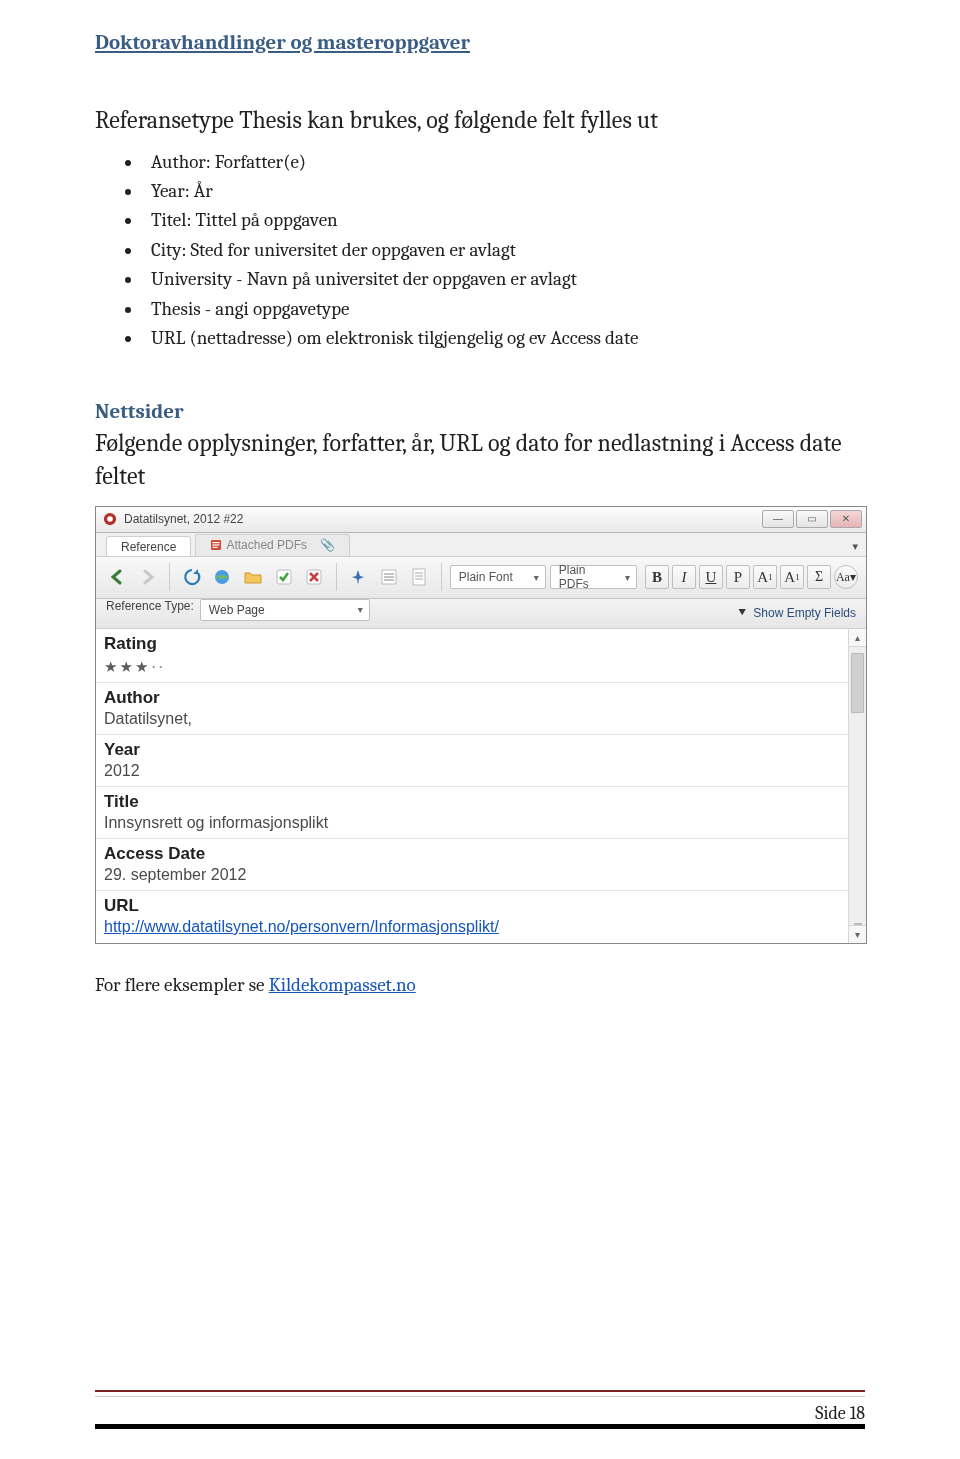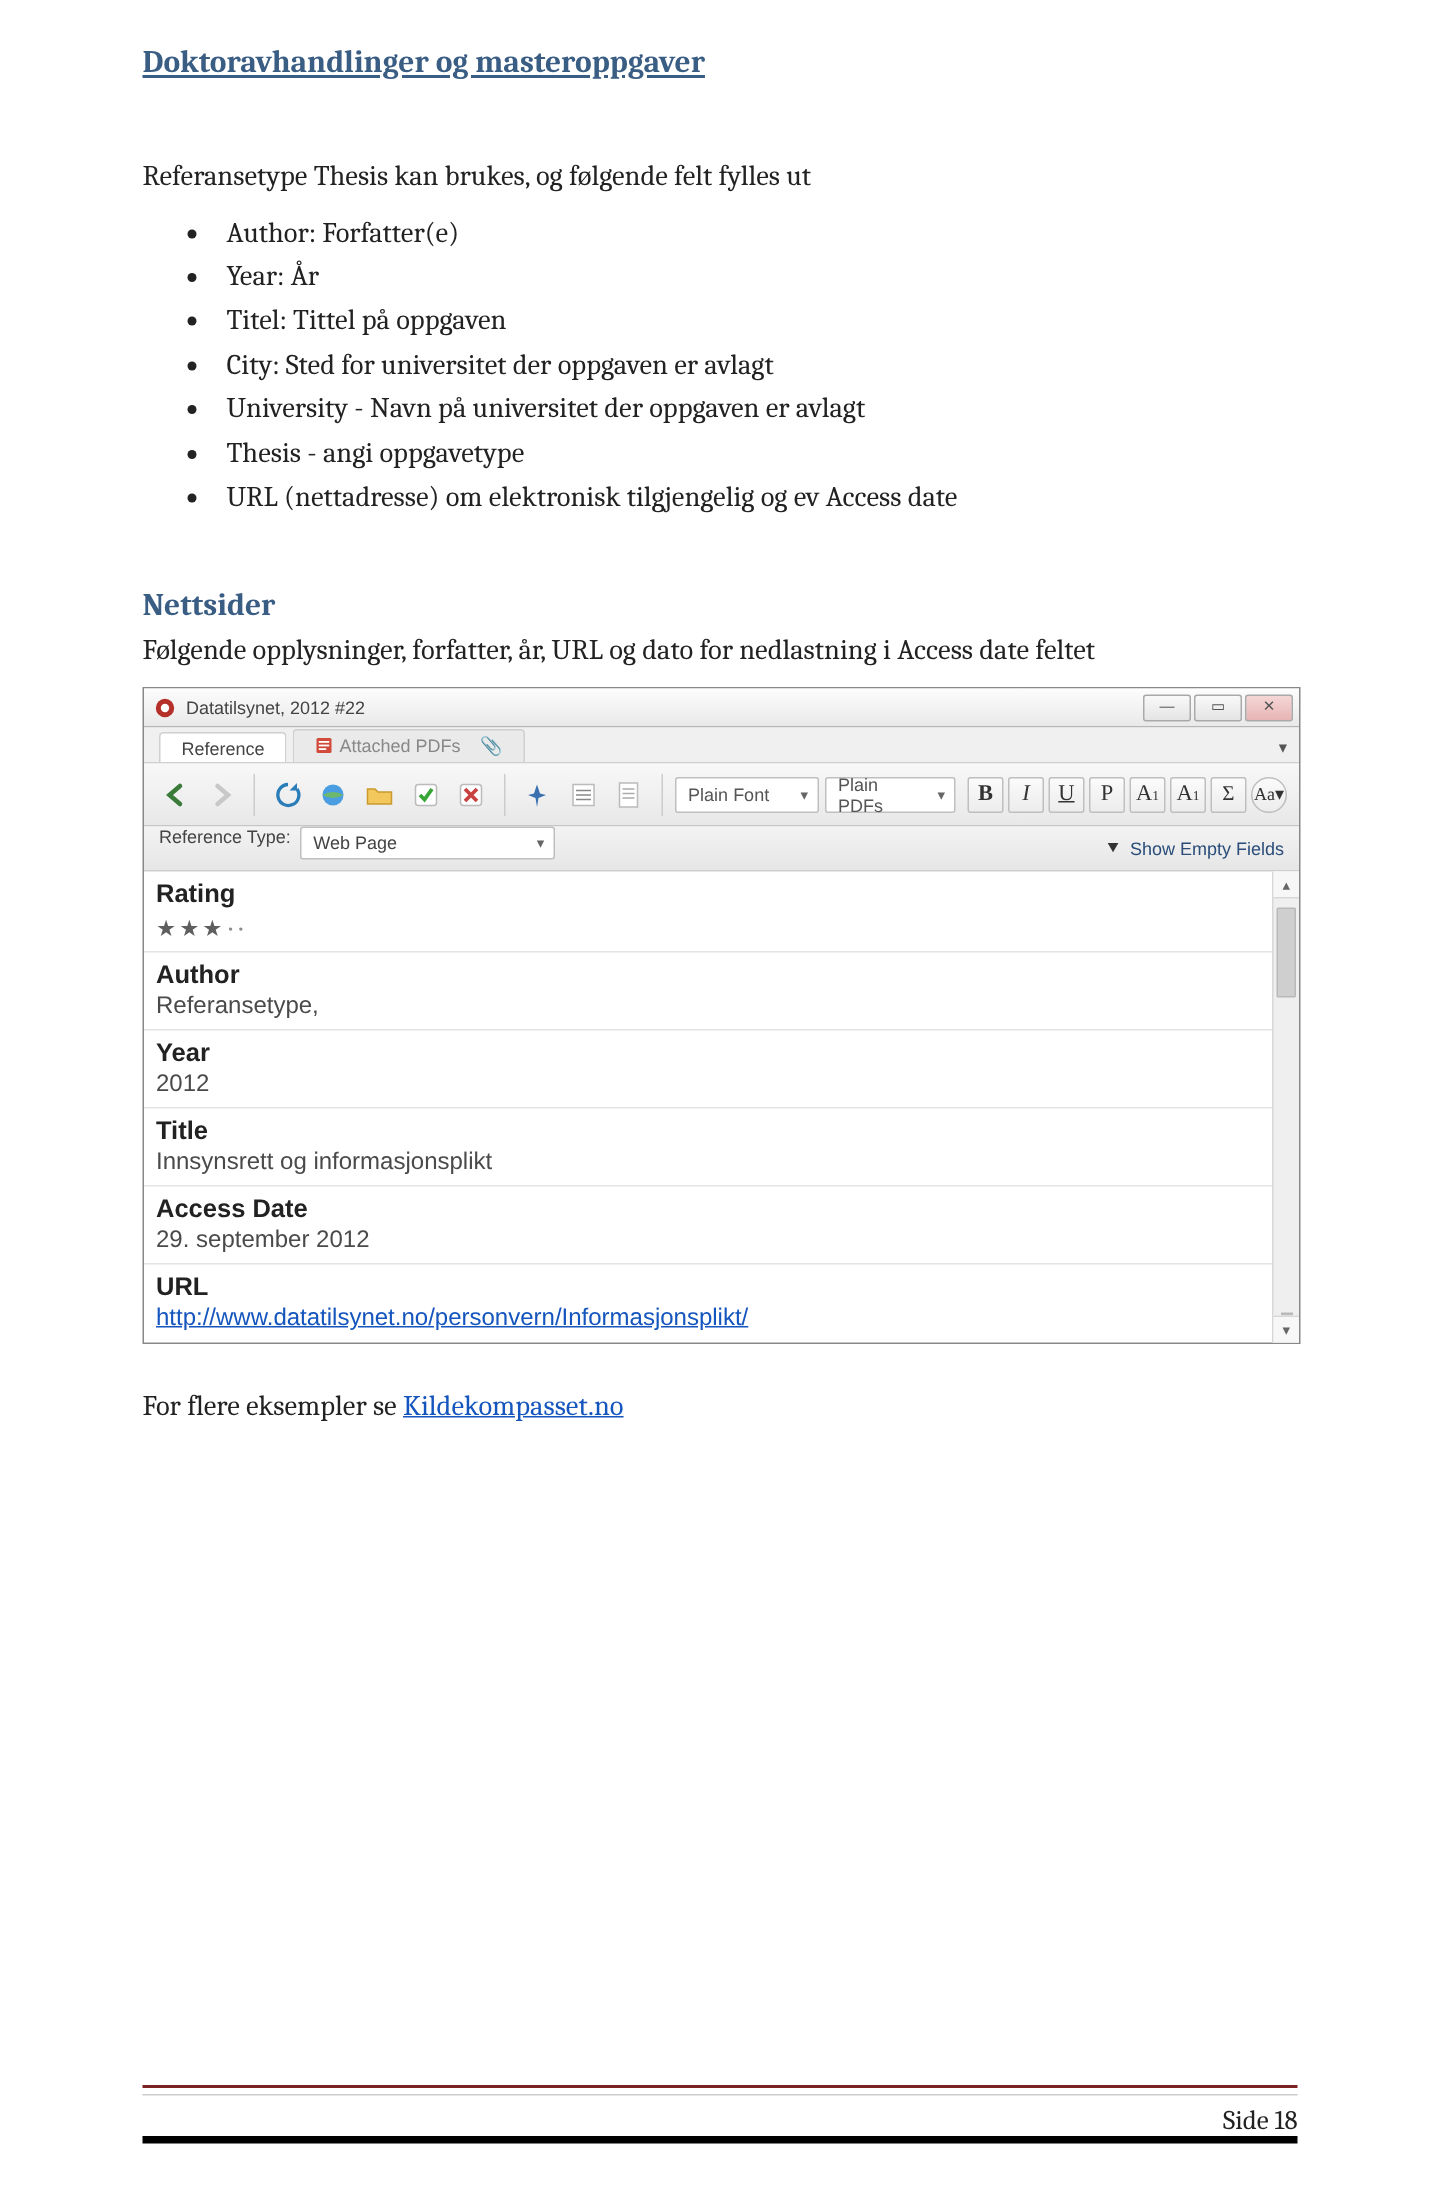"Referansetype Thesis kan brukes, og" p { font-size: 19px -> 24px }
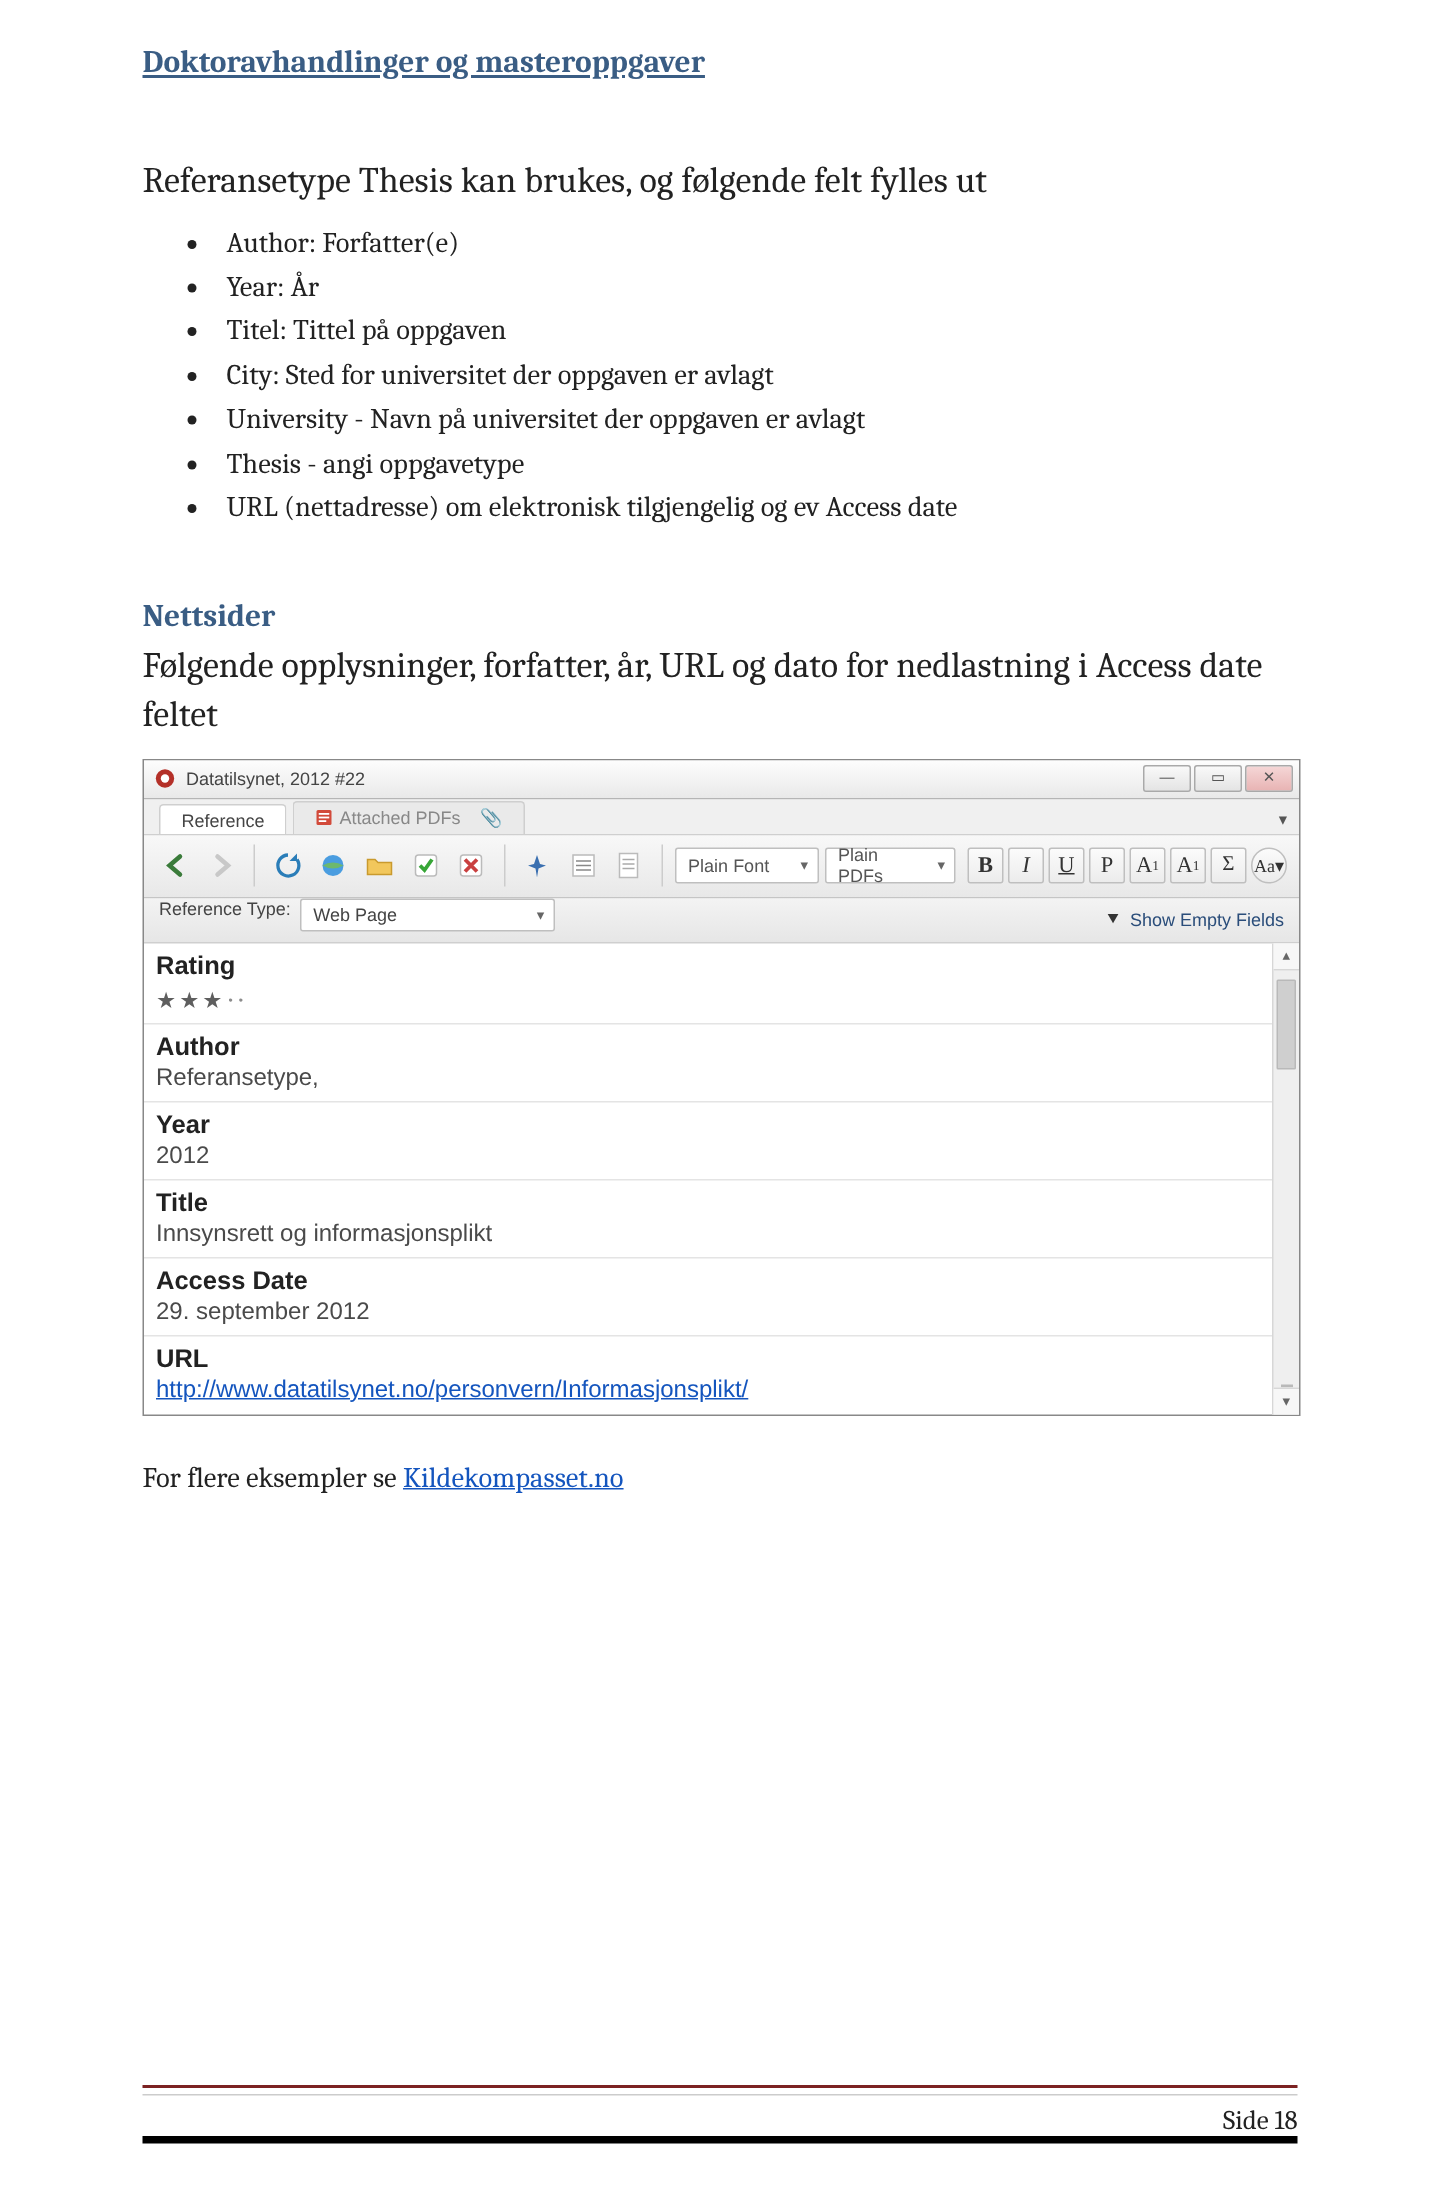"Referansetype," div.field-value { text: Referansetype -> Datatilsynet }
